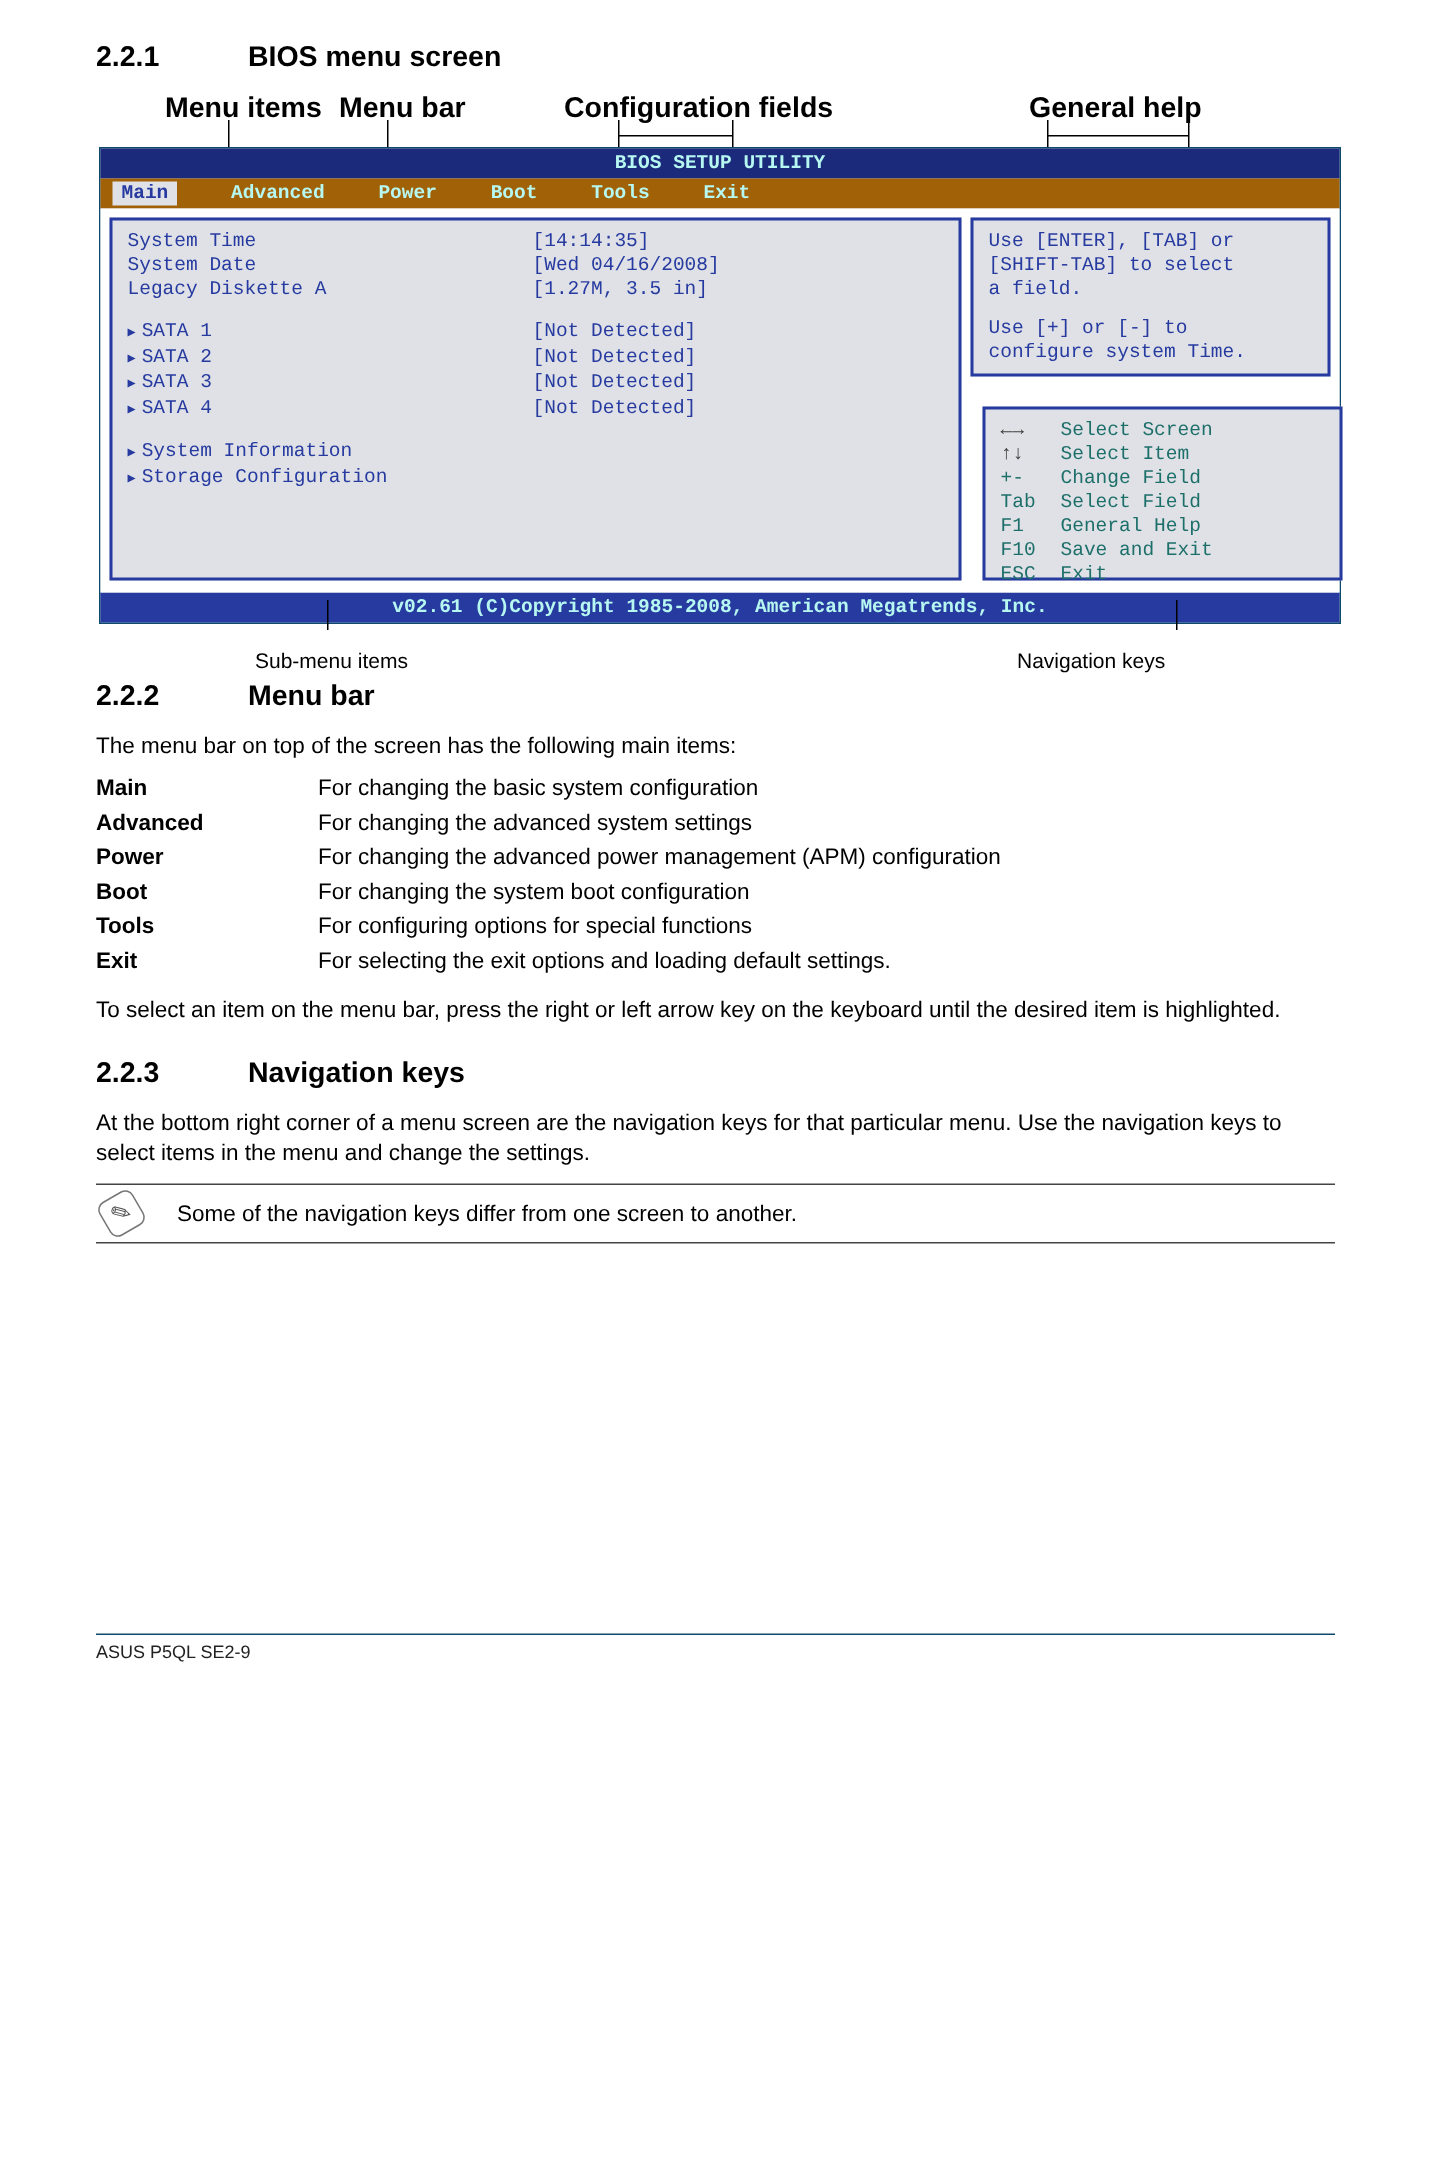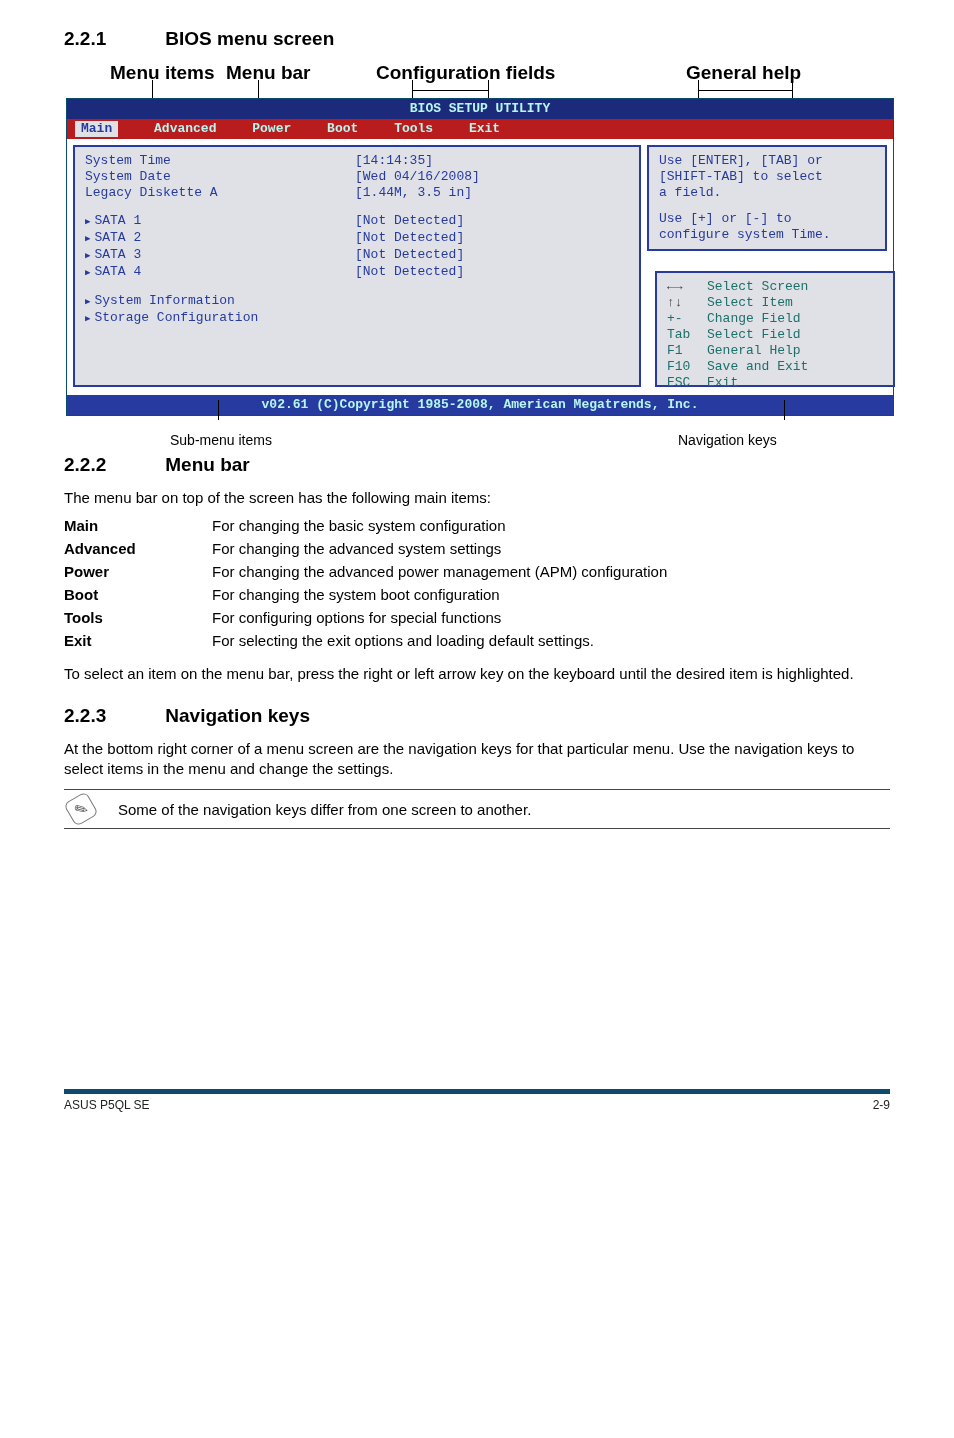"Main Advanced Power Boot Tools" .bios-menubar { background: #b91c1c -> #a16207 }
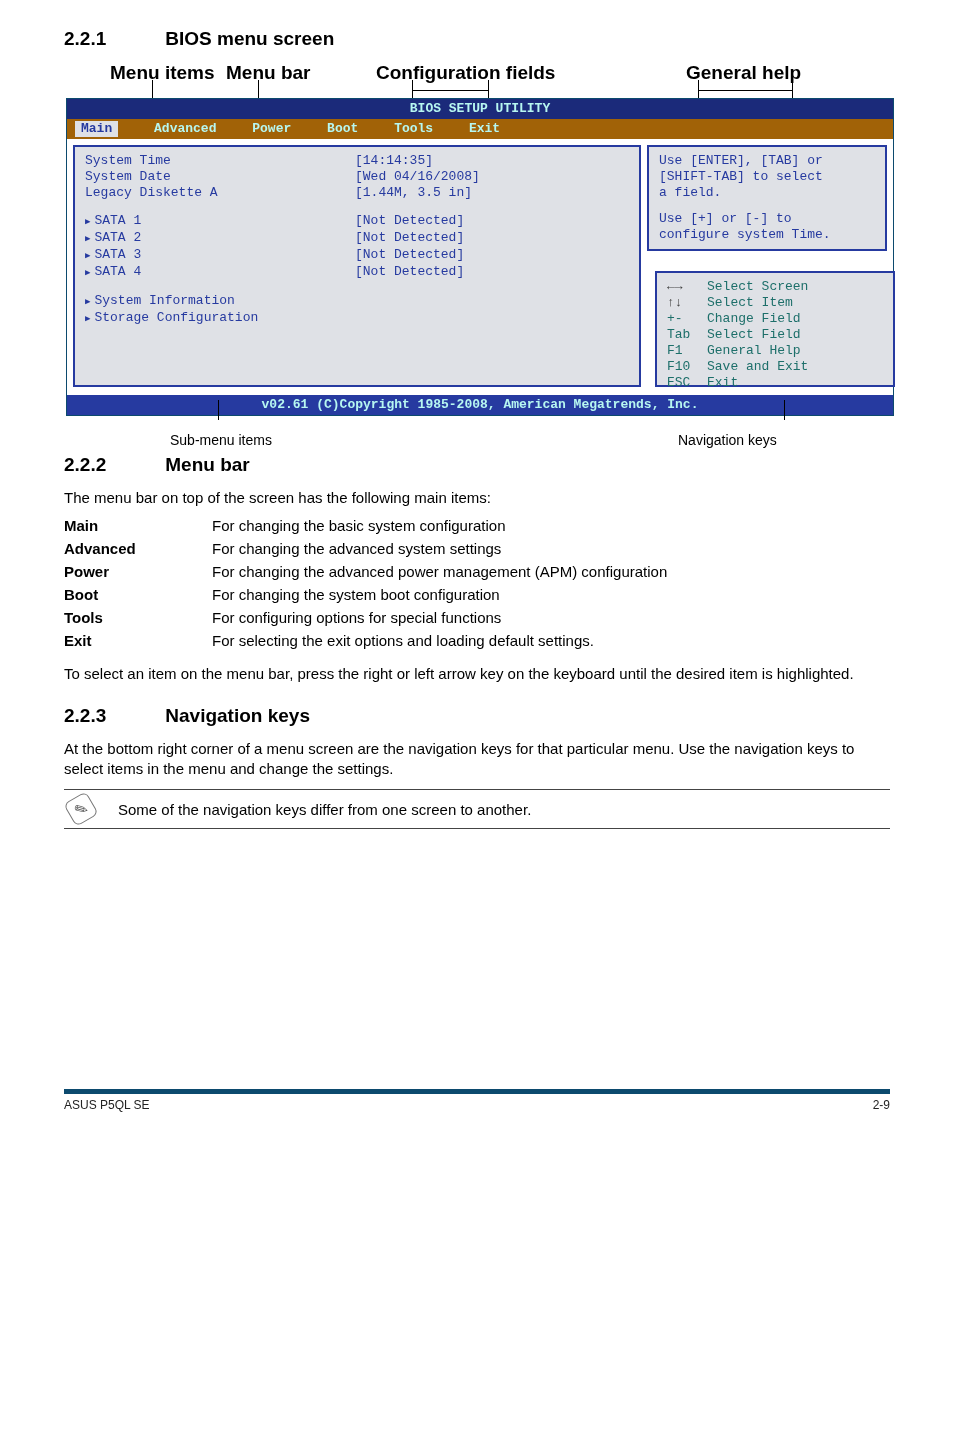"[1.44M, 3.5 in]" span.val { text: 1.44M -> 1.27M }
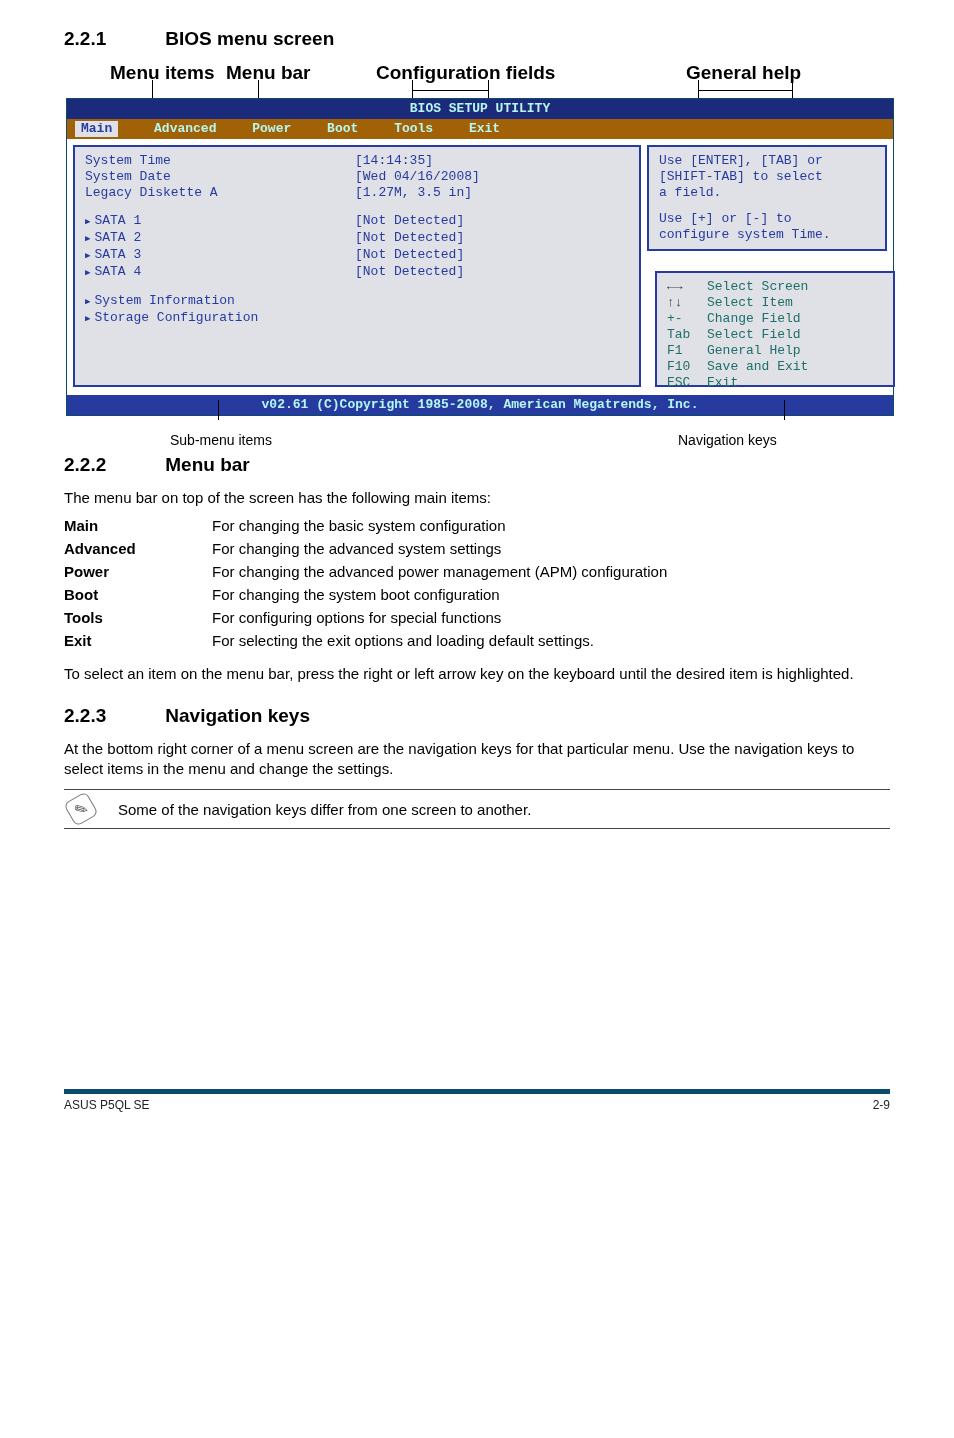"ASUS P5QL SE" .footer { border-top: 5px solid #0c4a6e -> 1px solid #0c4a6e; justify-content: space-between -> flex-start }
